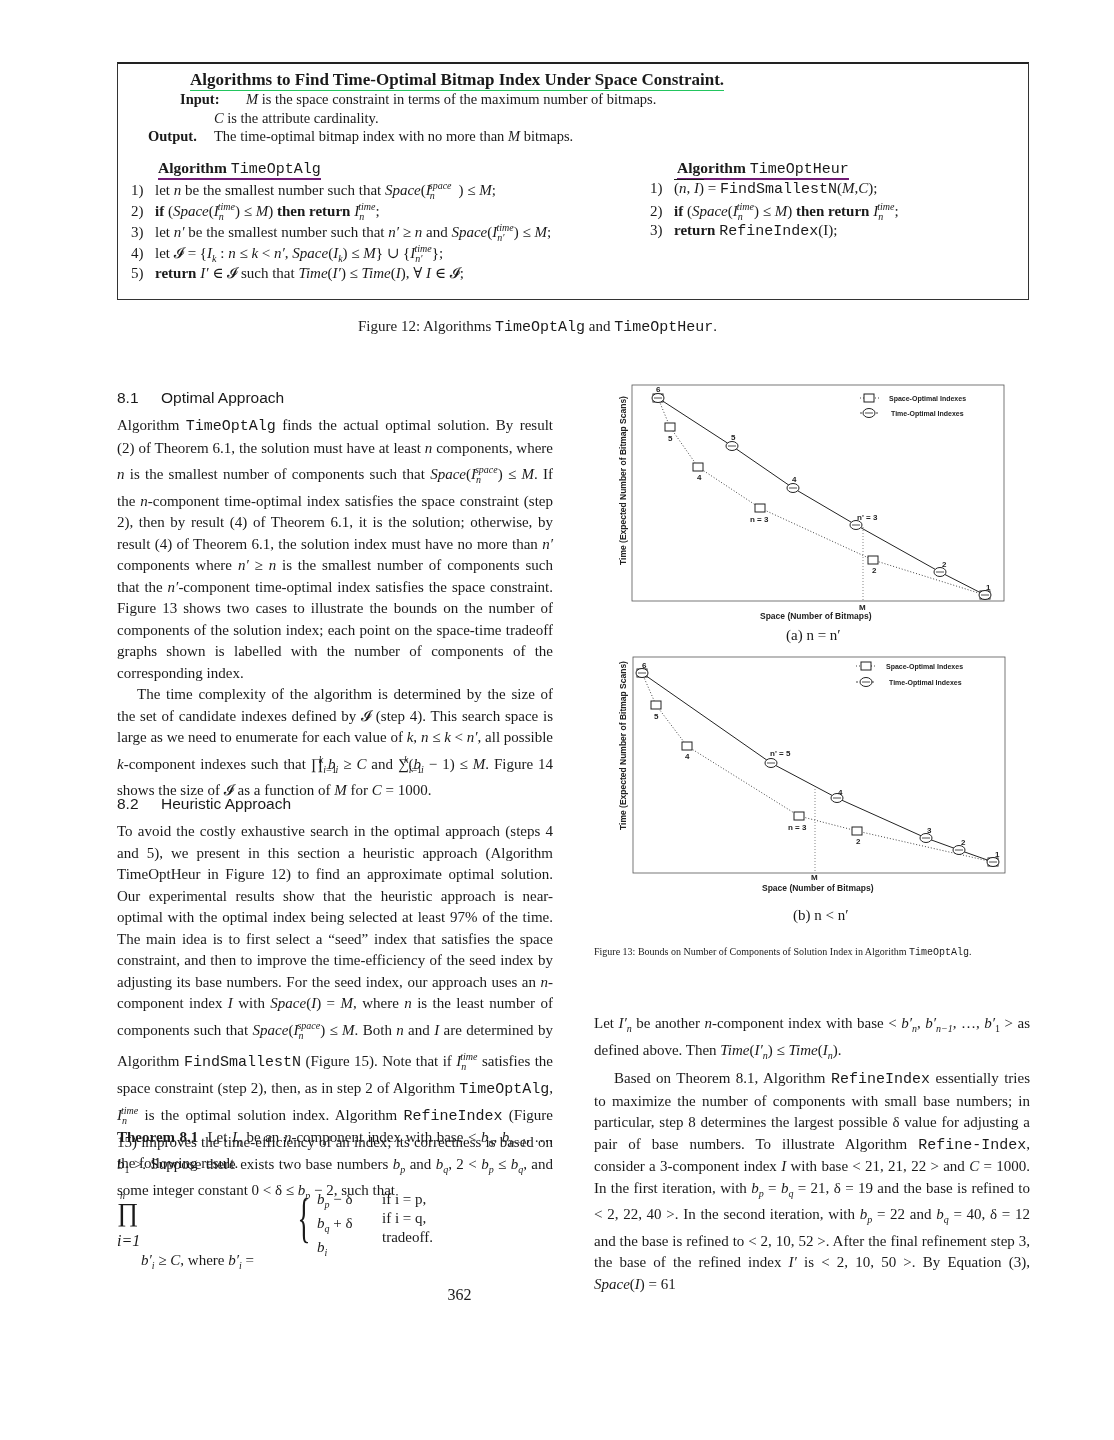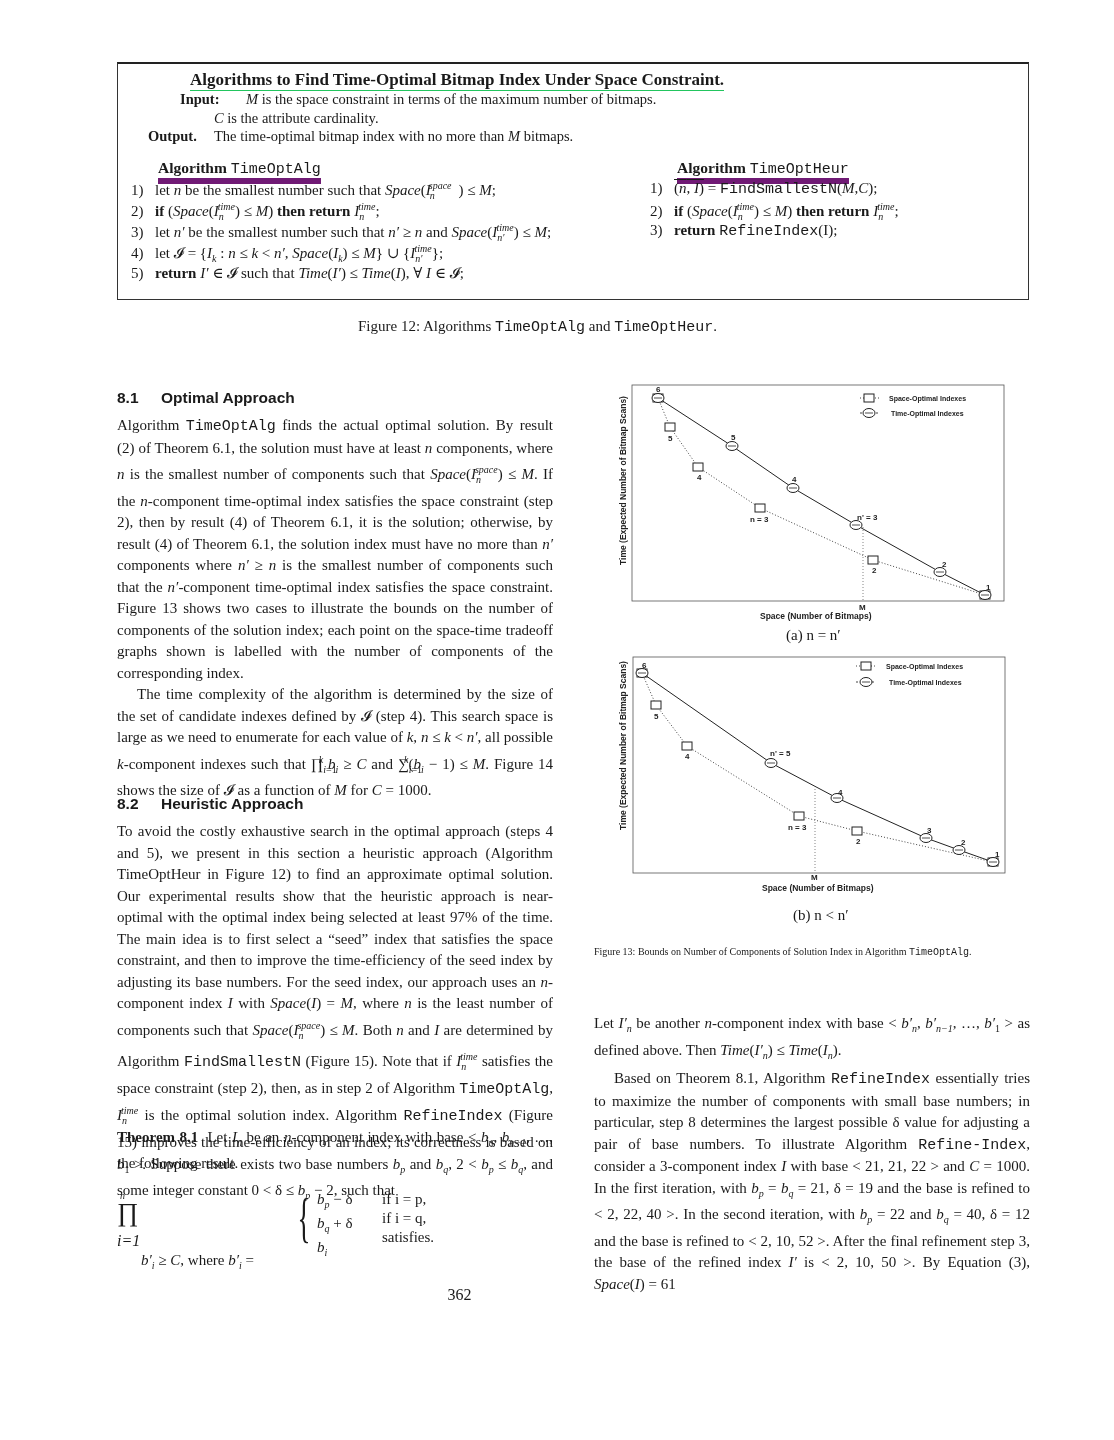"Algorithm TimeOptAlg" .algo-head { border-bottom: 6px solid #701a75 -> 2px solid #701a75 }
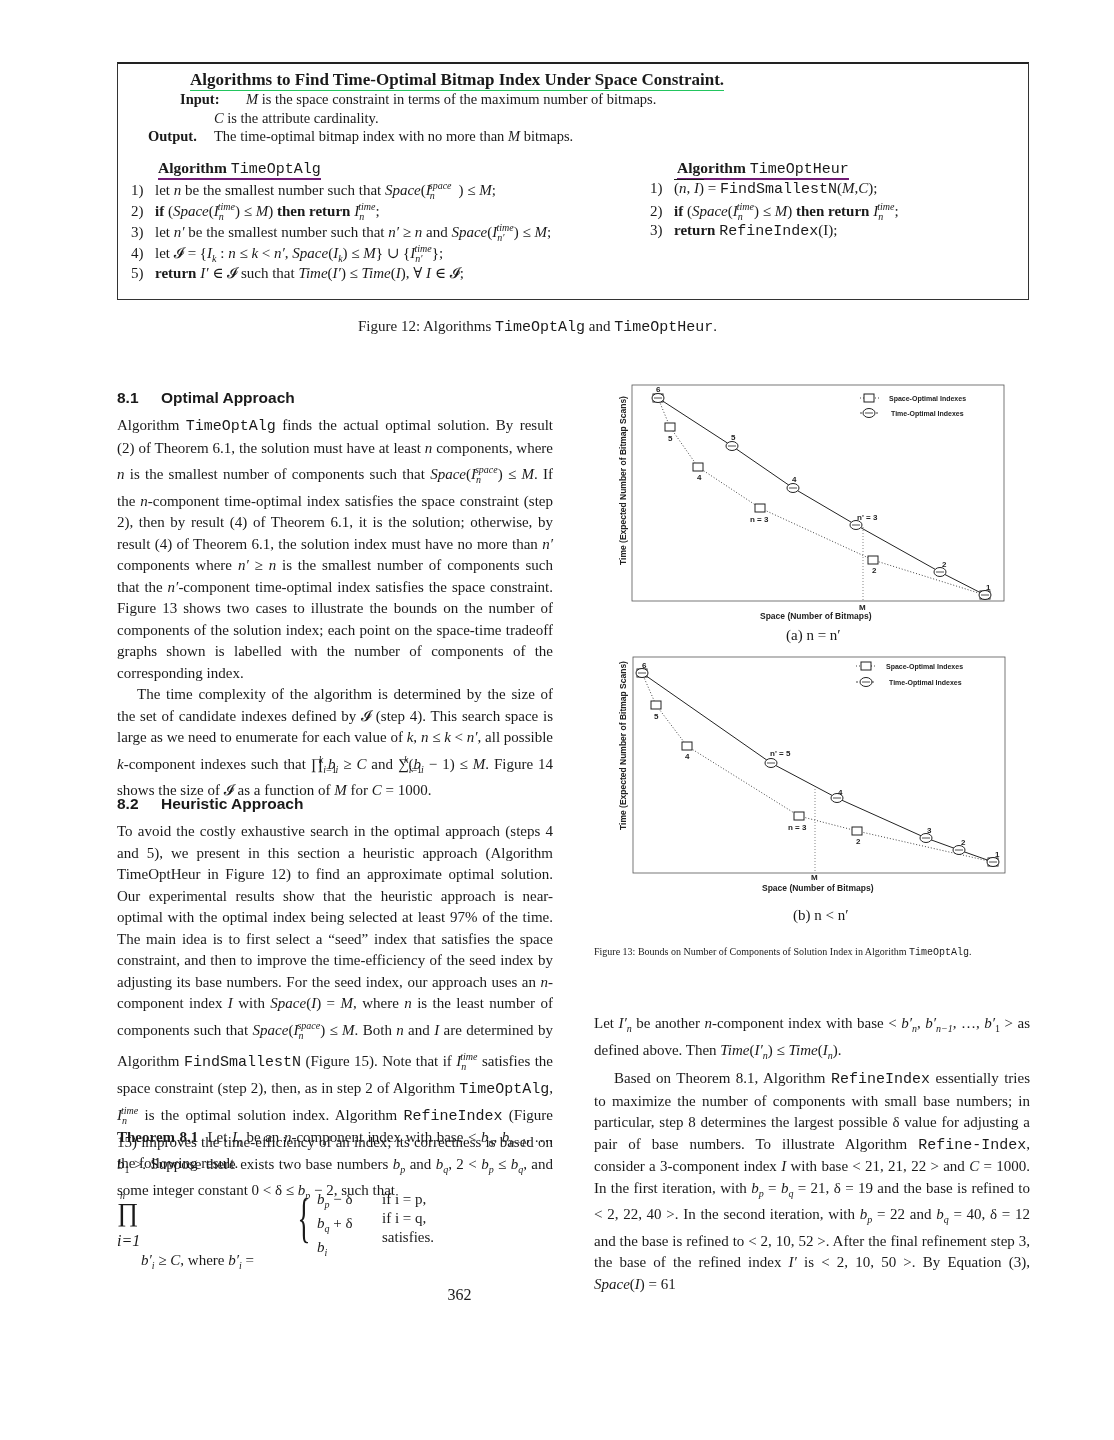"8.1 Optimal Approach" .section-head { font-weight: bold -> normal }
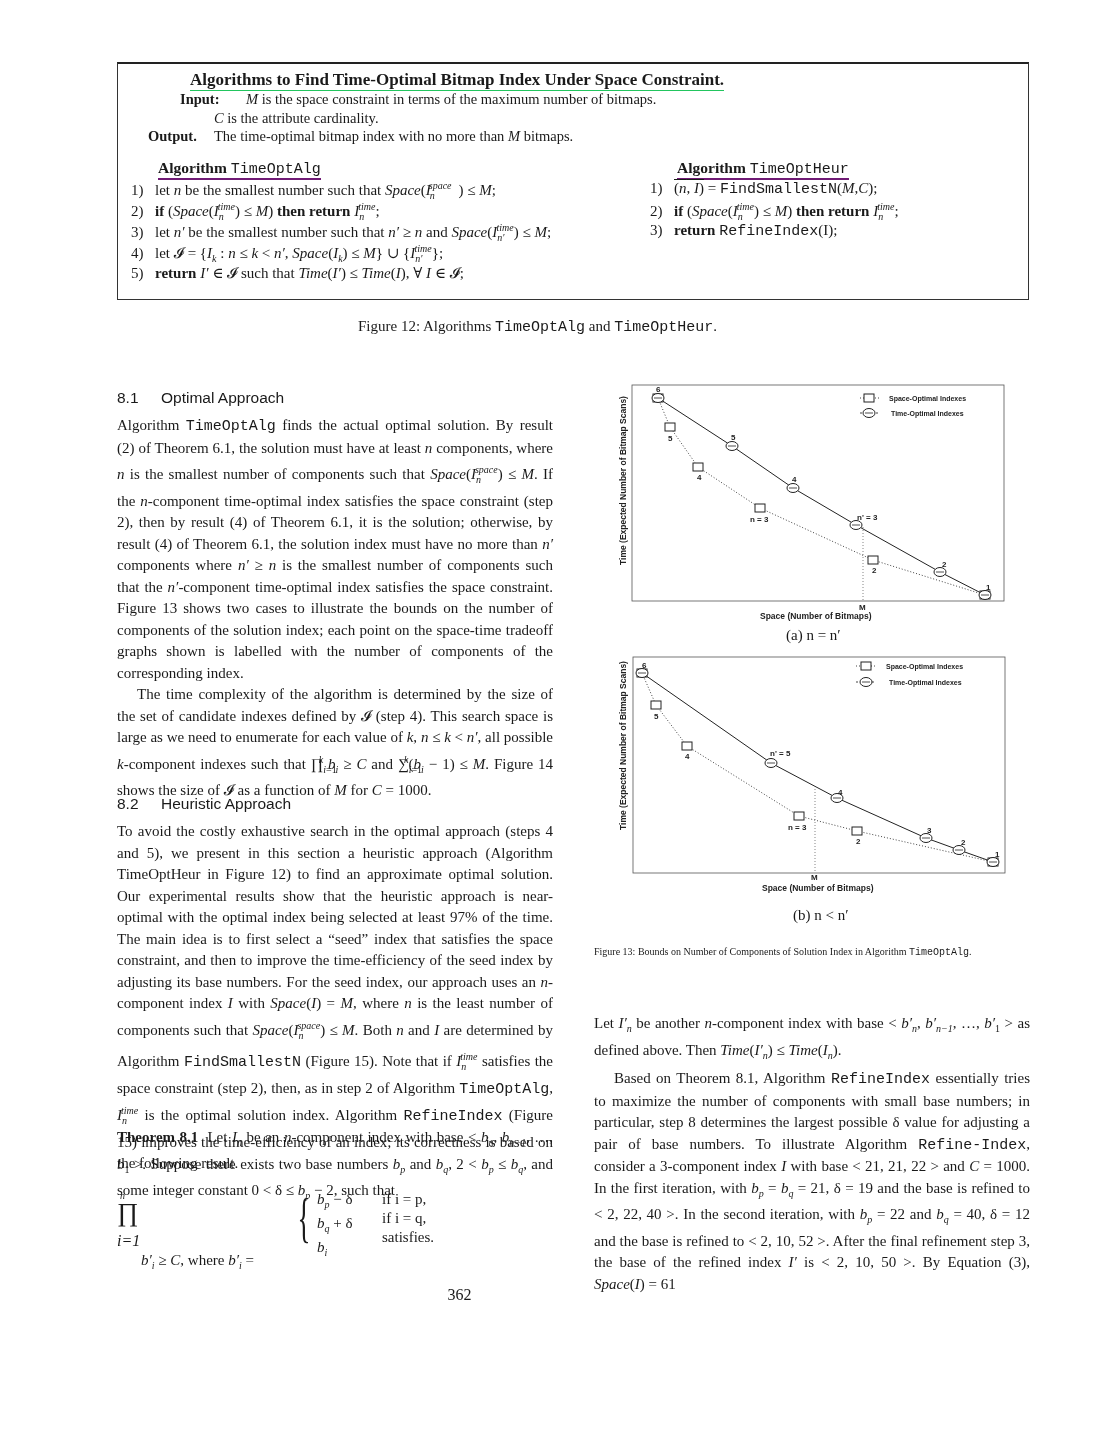"satisfies." div { text: satisfies -> tradeoff }
